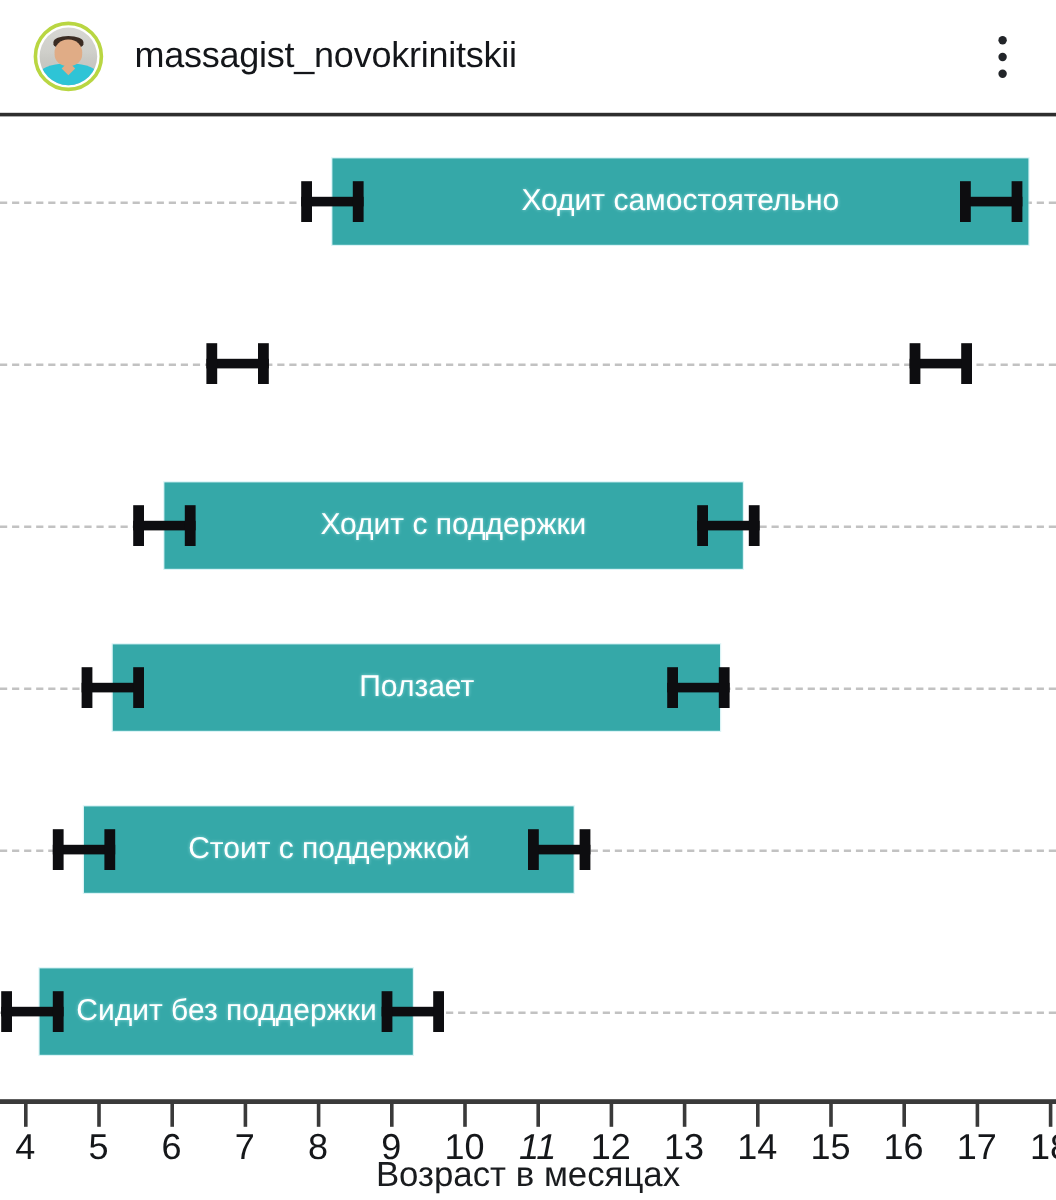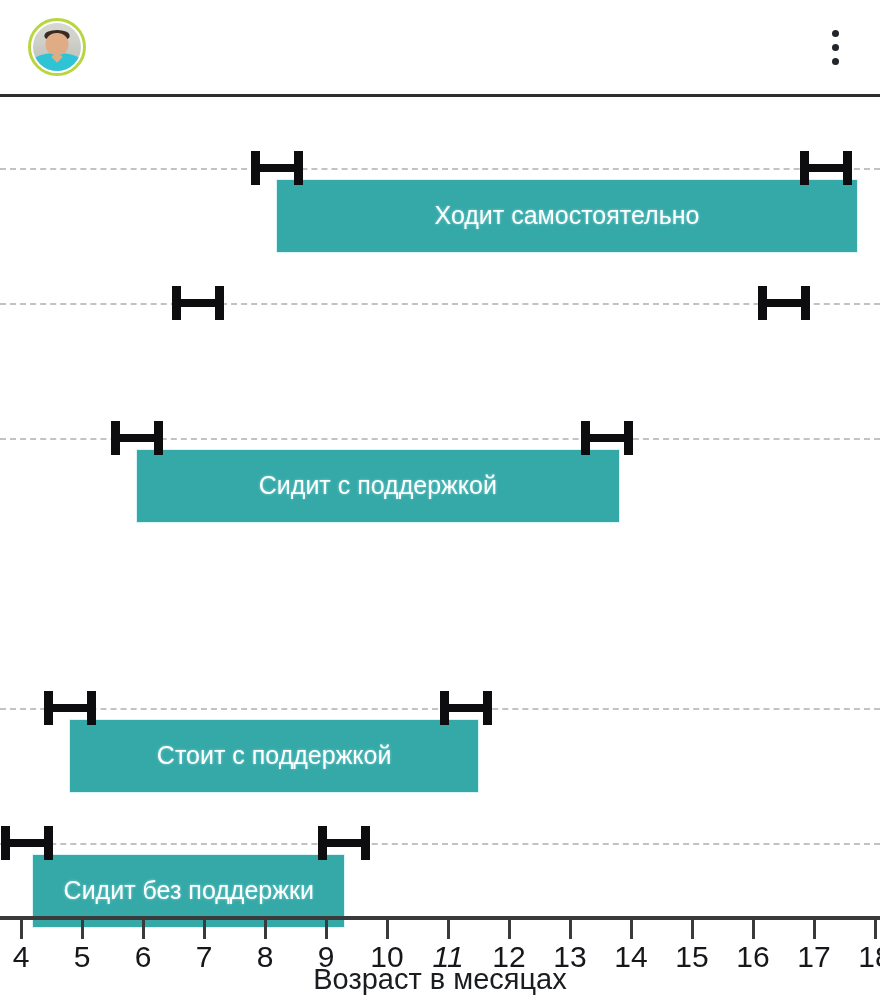"massagist_novokrinitskii" div.ig-username { html: none -> <div>massagist_novokrinitskii</div> }
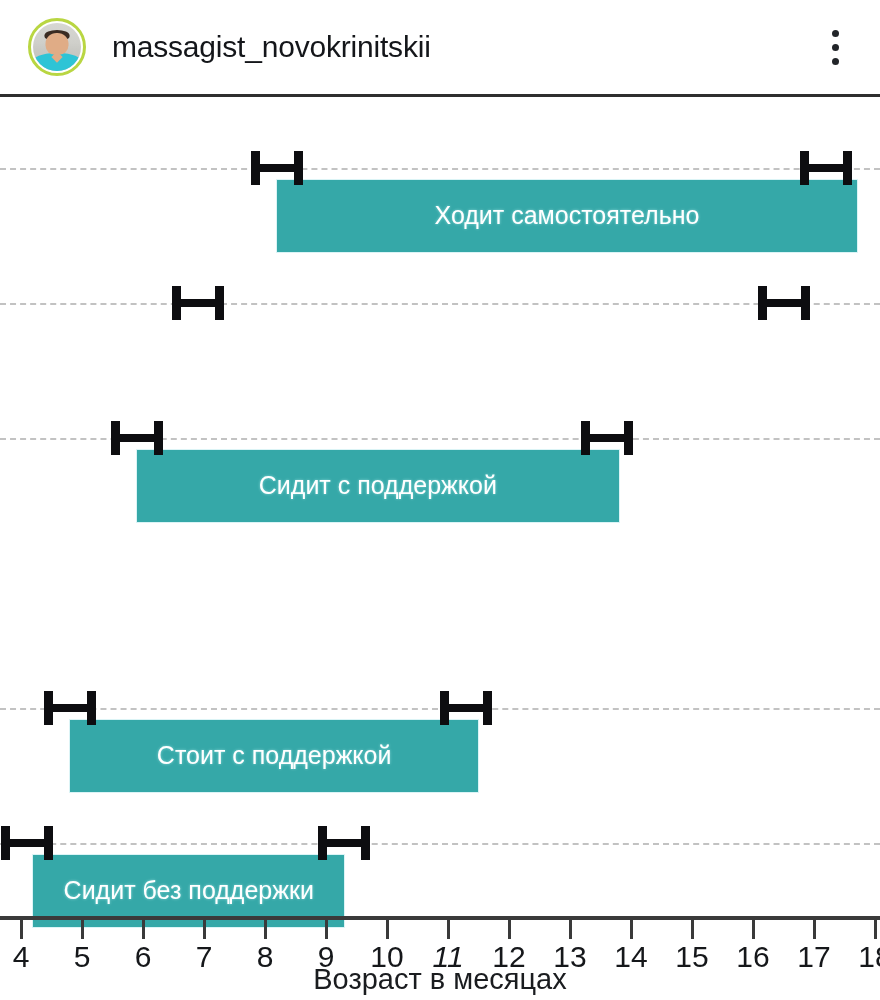"Ходит самостоятельно" .bar { margin-top: 48px -> none }
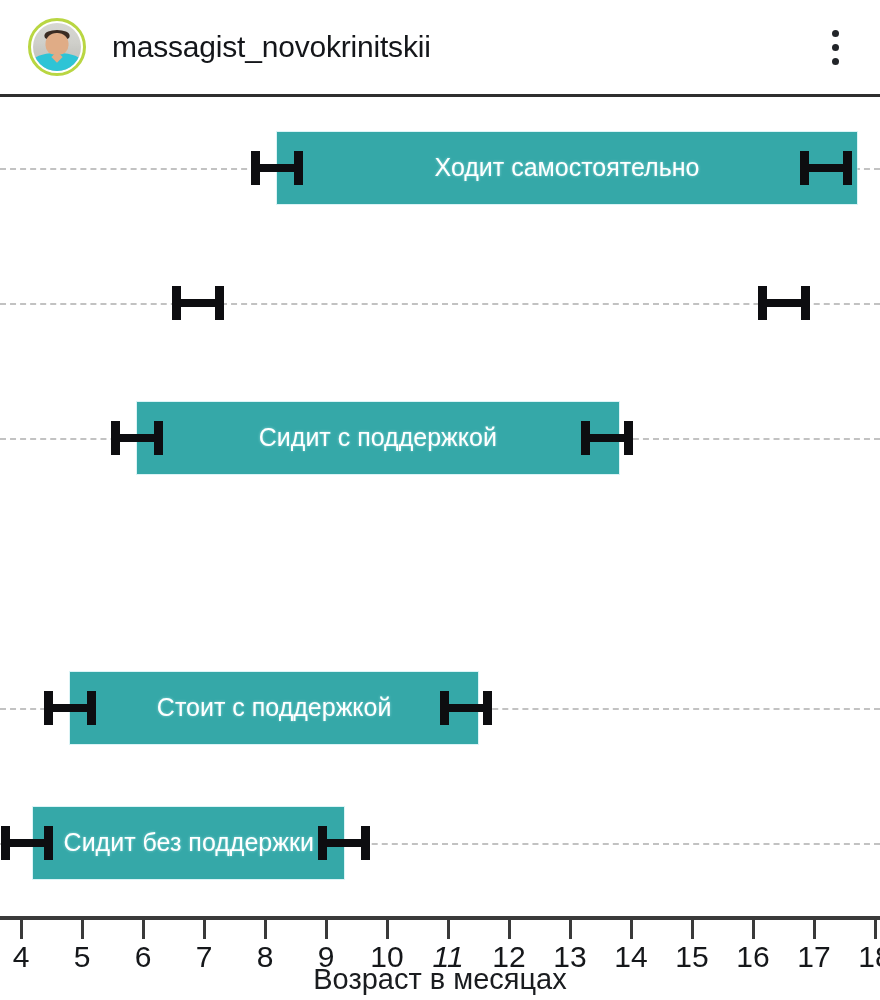"Сидит с поддержкой" span.bar-label { text: Сидит с поддержкой -> Ходит с поддержки }
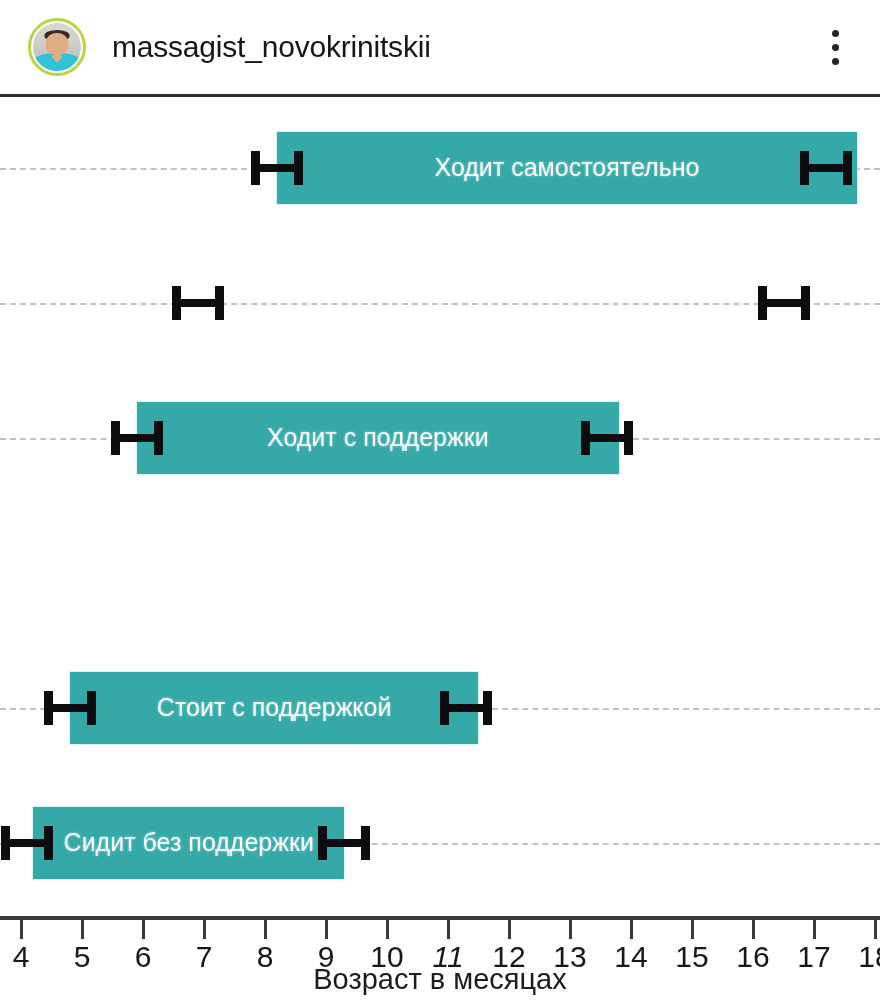"Ползает" div.row { html: none -> <div> <div></div> <div> <span>Ползает</span> </div> <div> <span></span> <span></span> <span></span> </div> <div> <span></span> <span></span> <span></span> </div> </div> }
